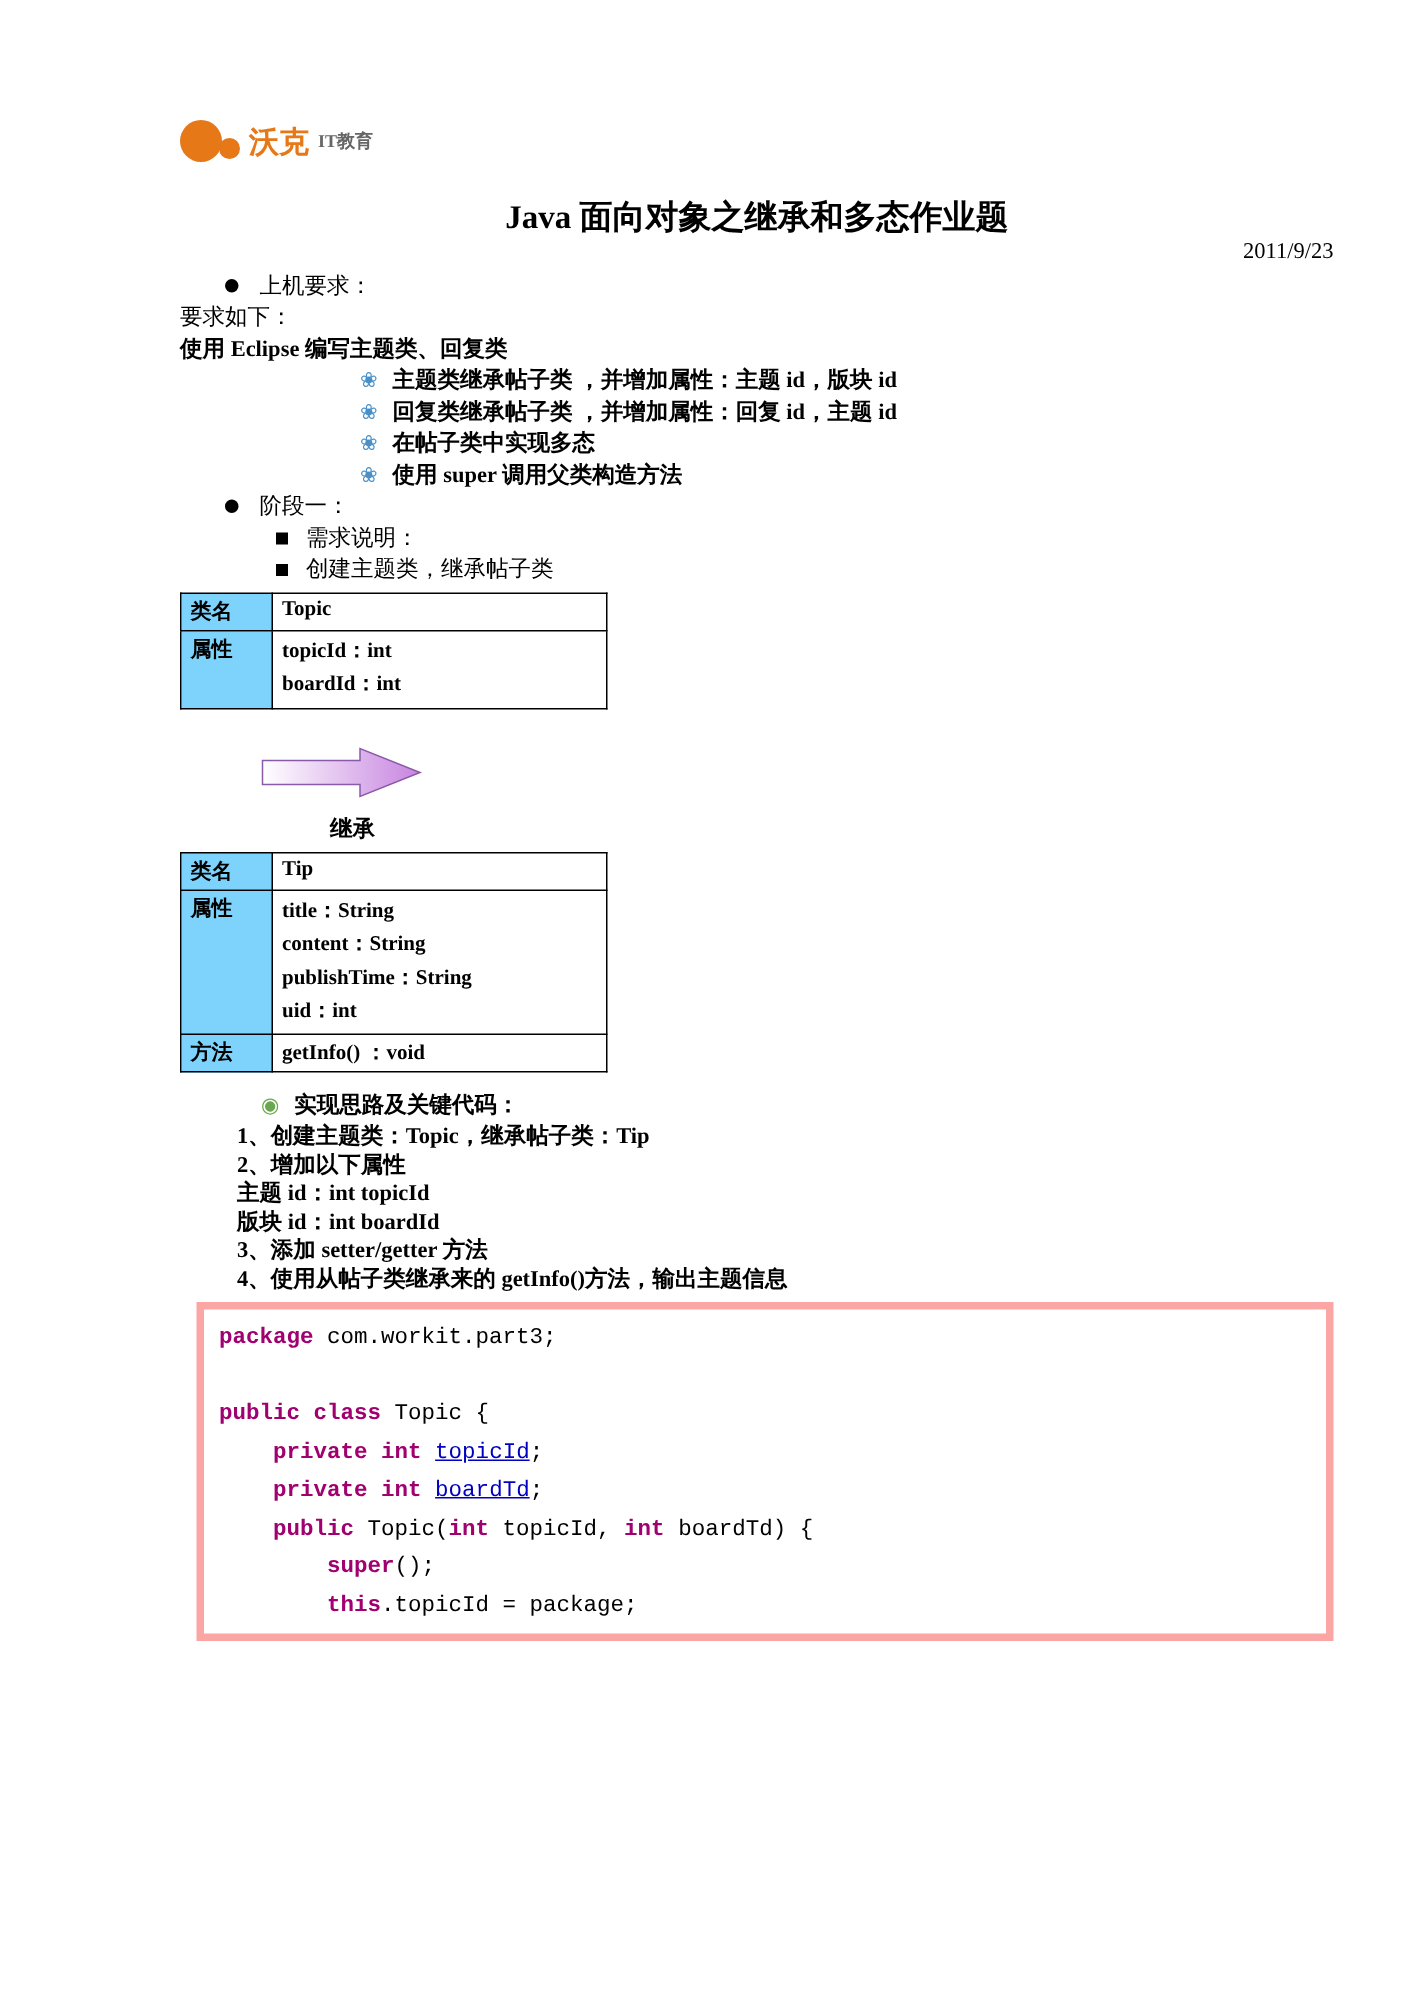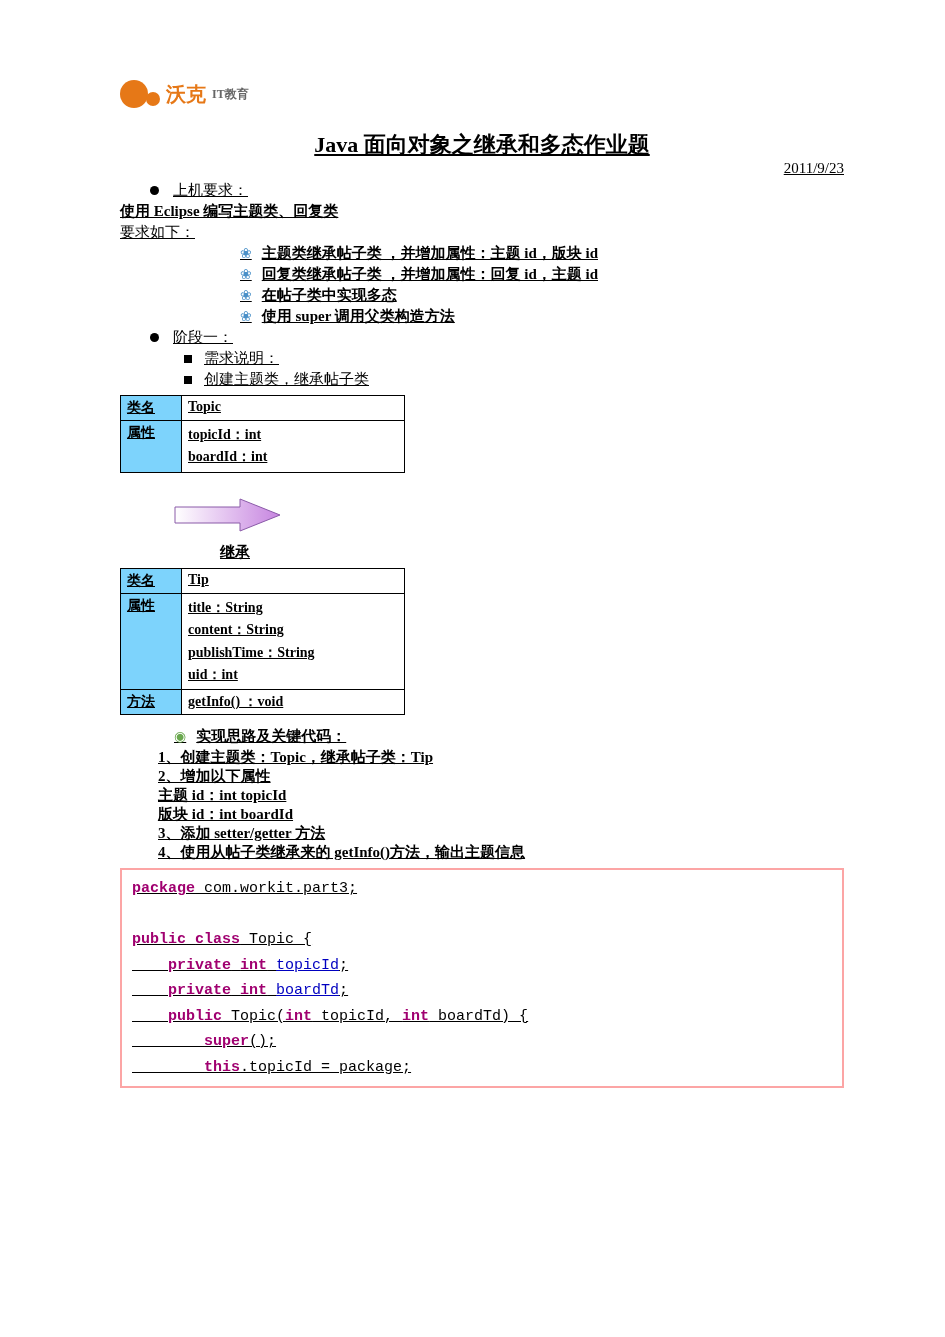"沃克" .page { padding: 70px 101px 40px 120px -> 70px 56px 40px 120px; text-decoration: underline -> none }
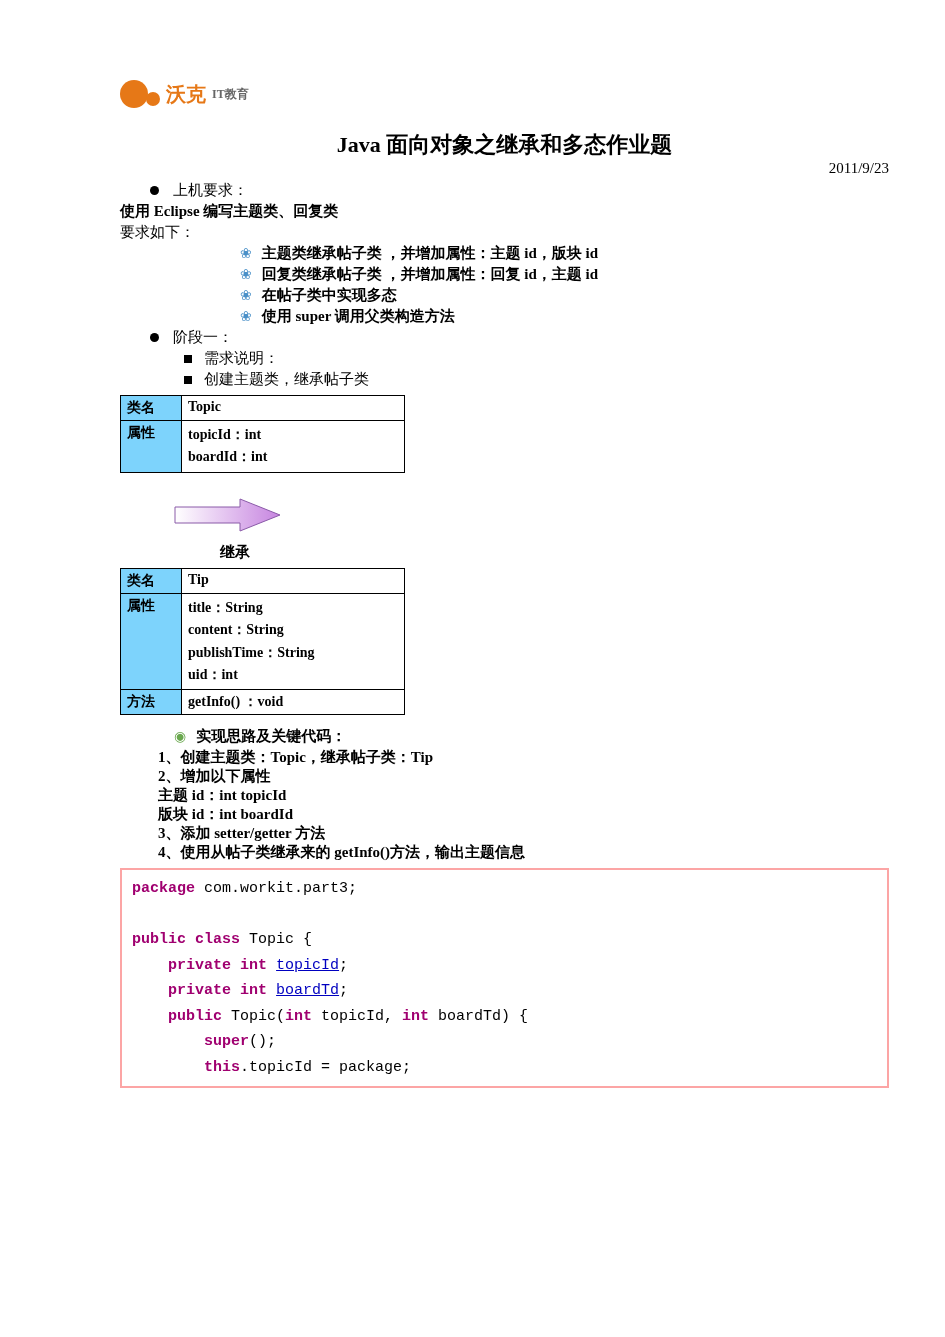"使用 Eclipse 编写主题类、回复类" div.plain-line { order: before "要求如下：" -> after "要求如下：" }
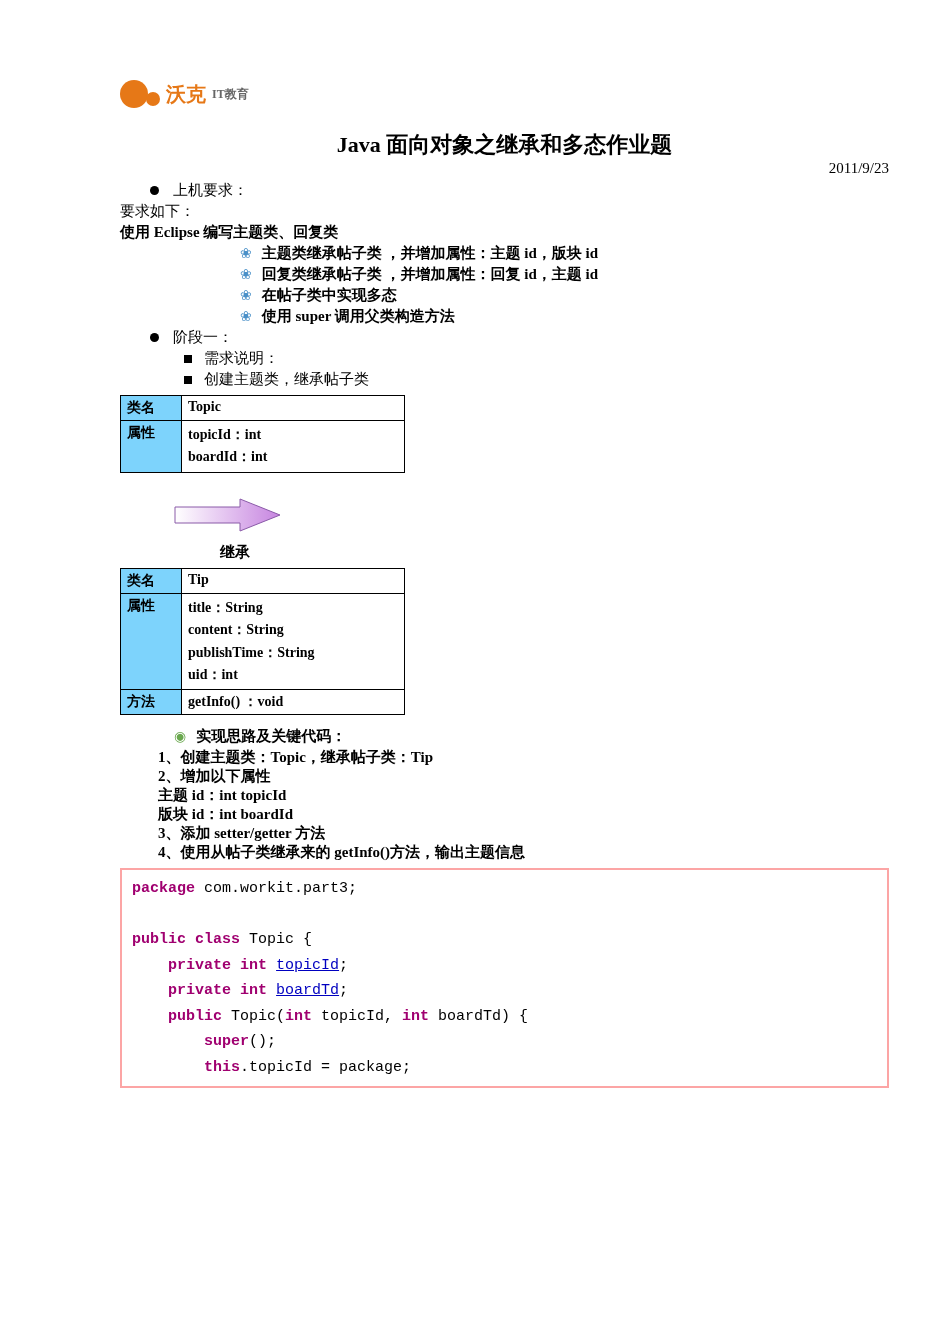"package com.workit.part3; public class" .code-box { border: 2px solid #fca5a5 -> 5px solid #fca5a5; margin-left: none -> 11px }
